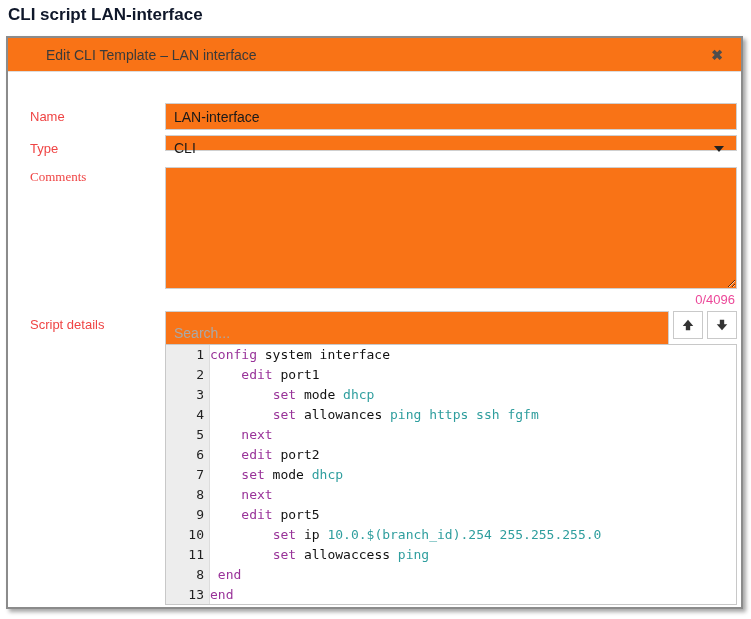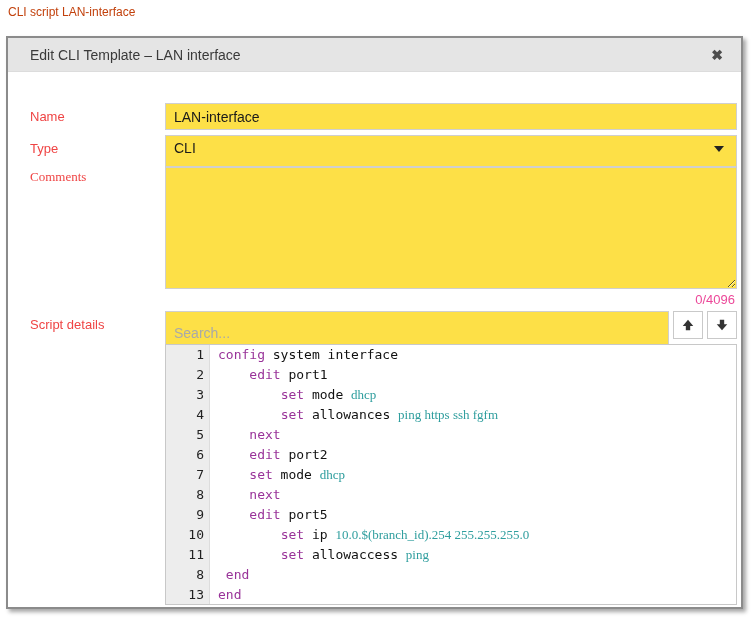"CLI script LAN-interface" .page-title { color: #c2410c -> #0f172a; font-size: 12px -> 17px; font-weight: normal -> bold }
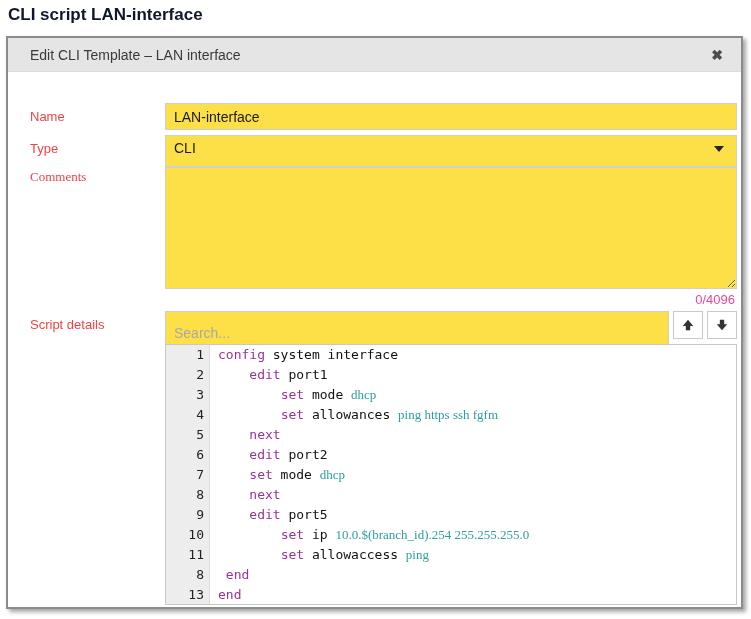"Edit CLI Template – LAN" .dialog-header { background: #e5e5e5 -> #f97316; padding-left: 22px -> 38px }
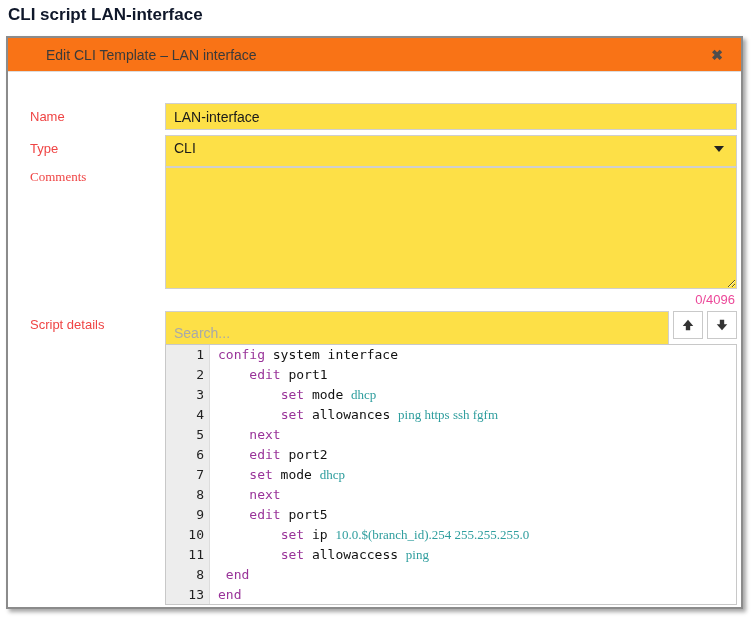"LAN-interface" .text-input, .select-box, .comments-area, .search-input { background: #fde047 -> #f97316 }
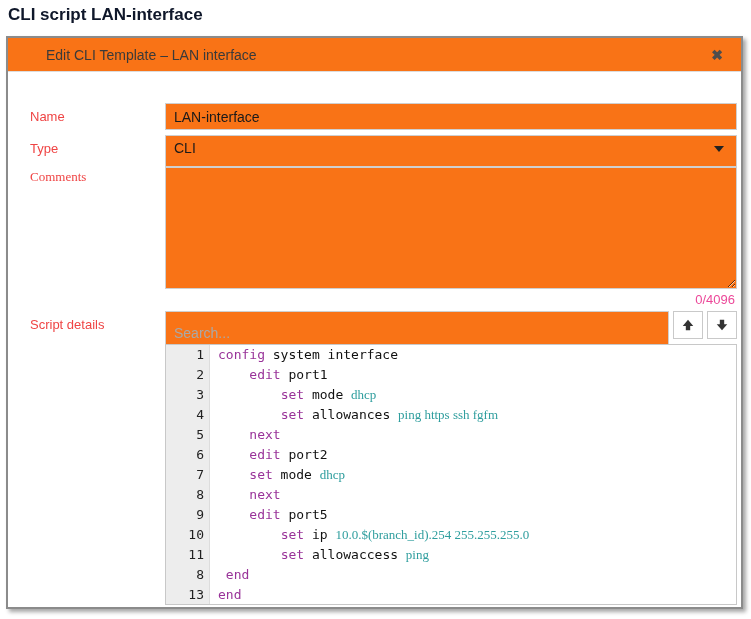"CLI" .select-box { height: 32px -> 16px }
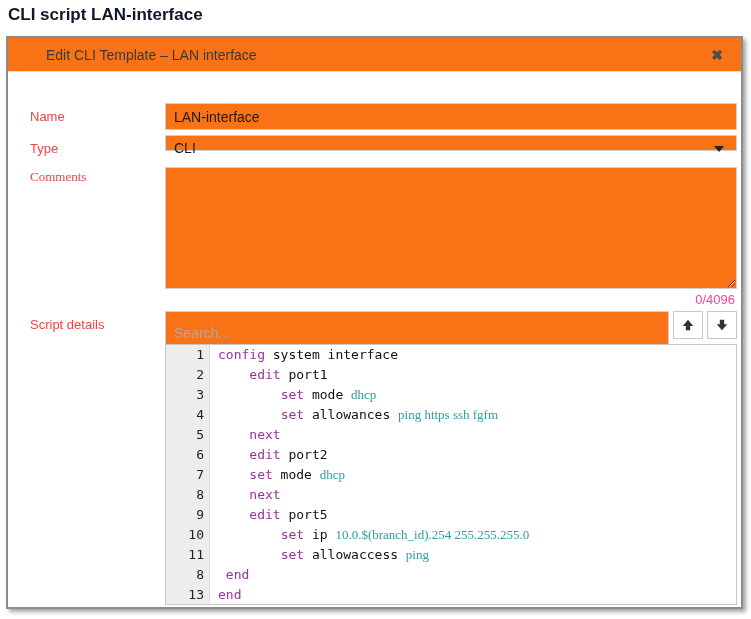"config system interface" .cm-code { padding-left: 8px -> 0 }
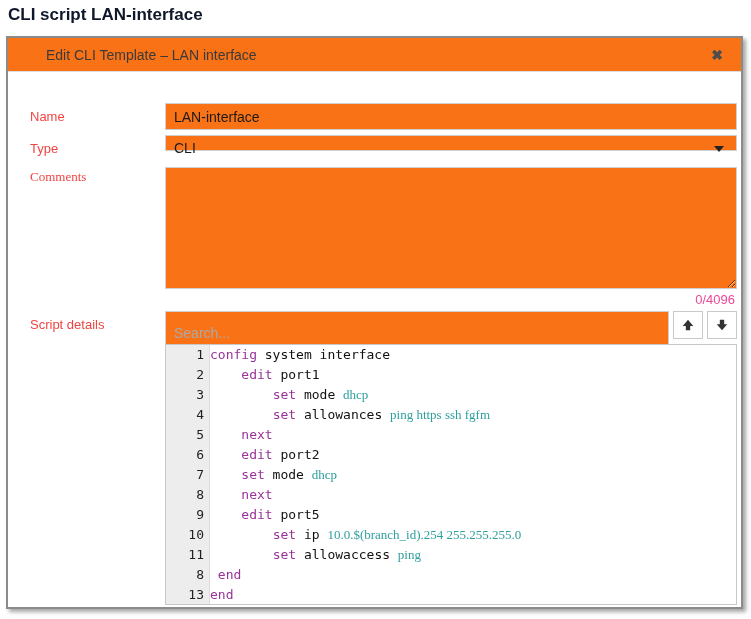"dhcp" .tok-val { font-family: Liberation Serif, serif -> none }
